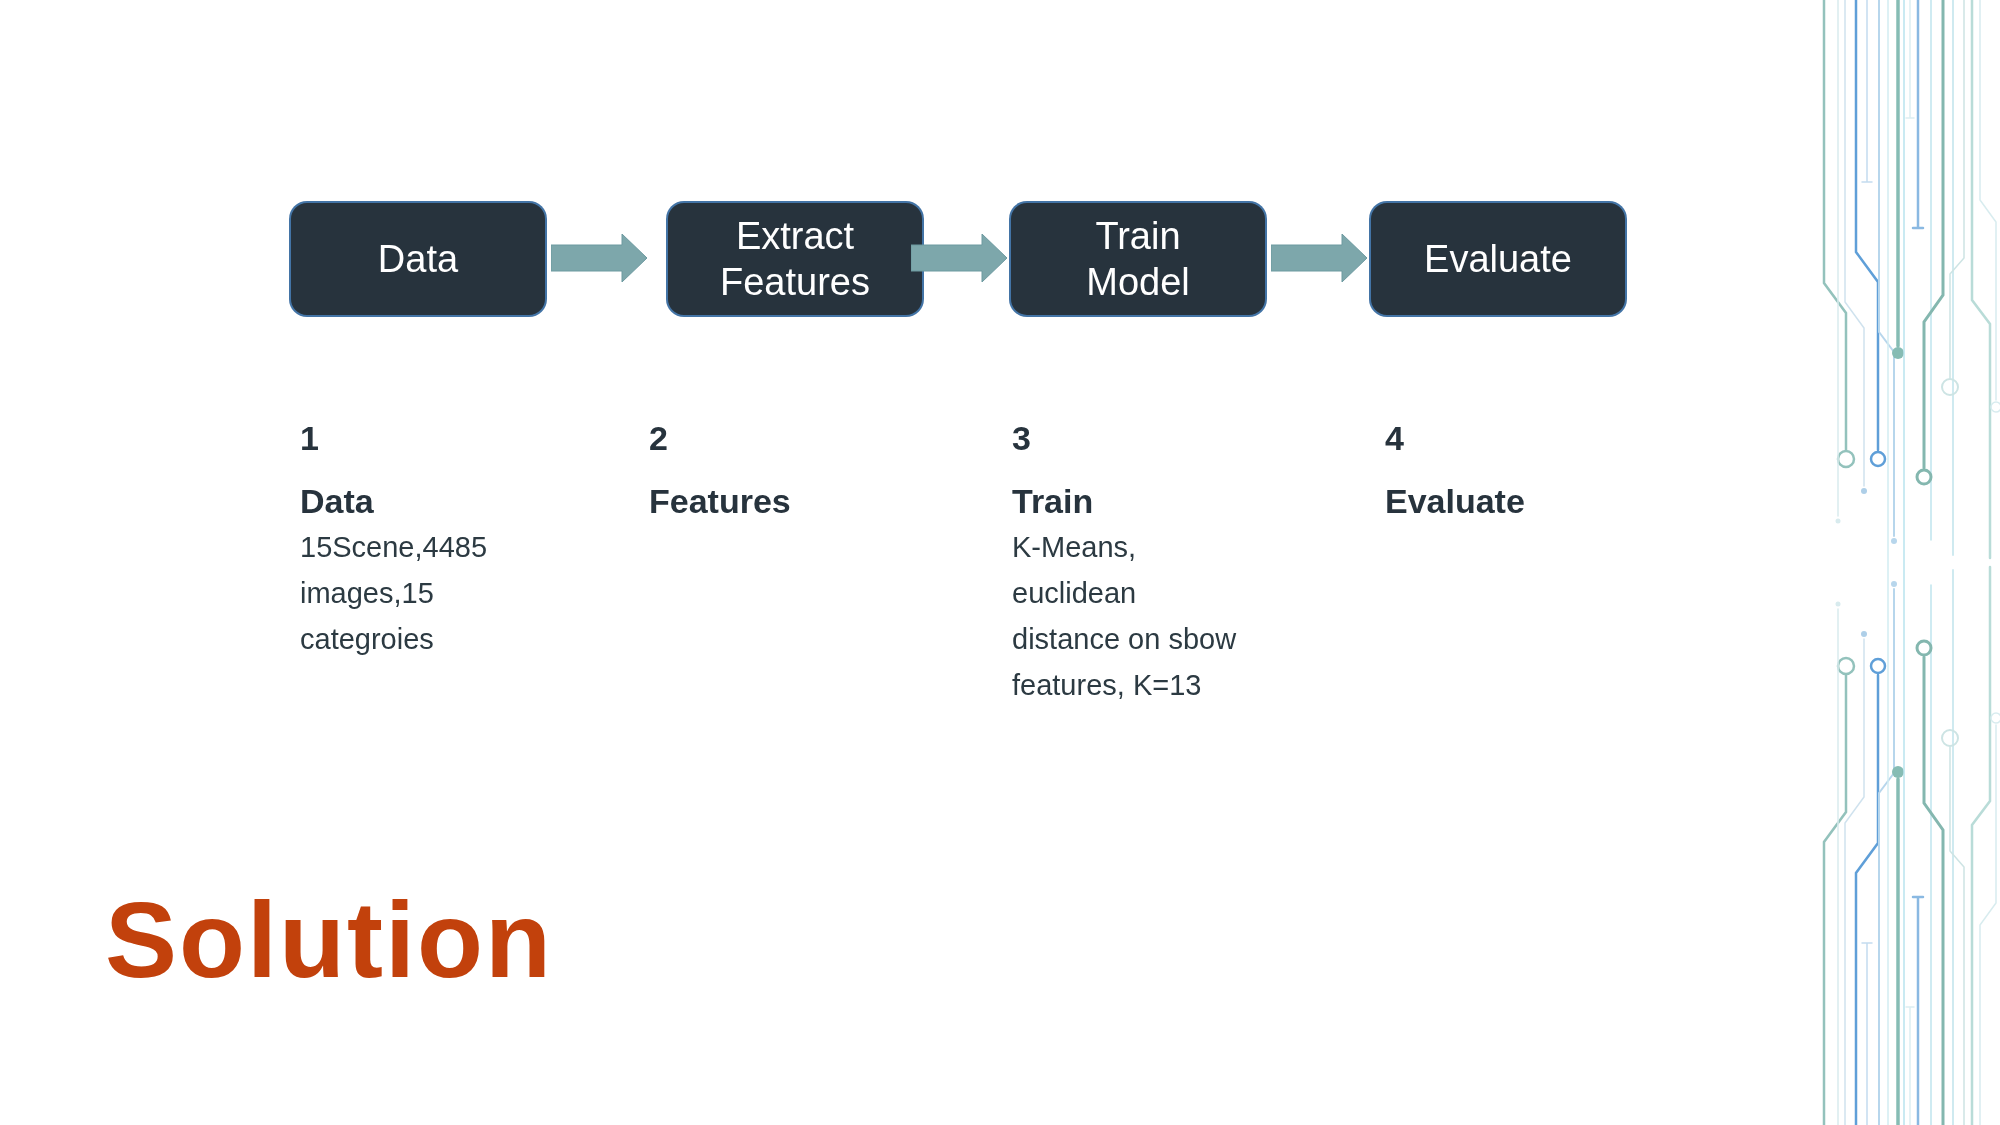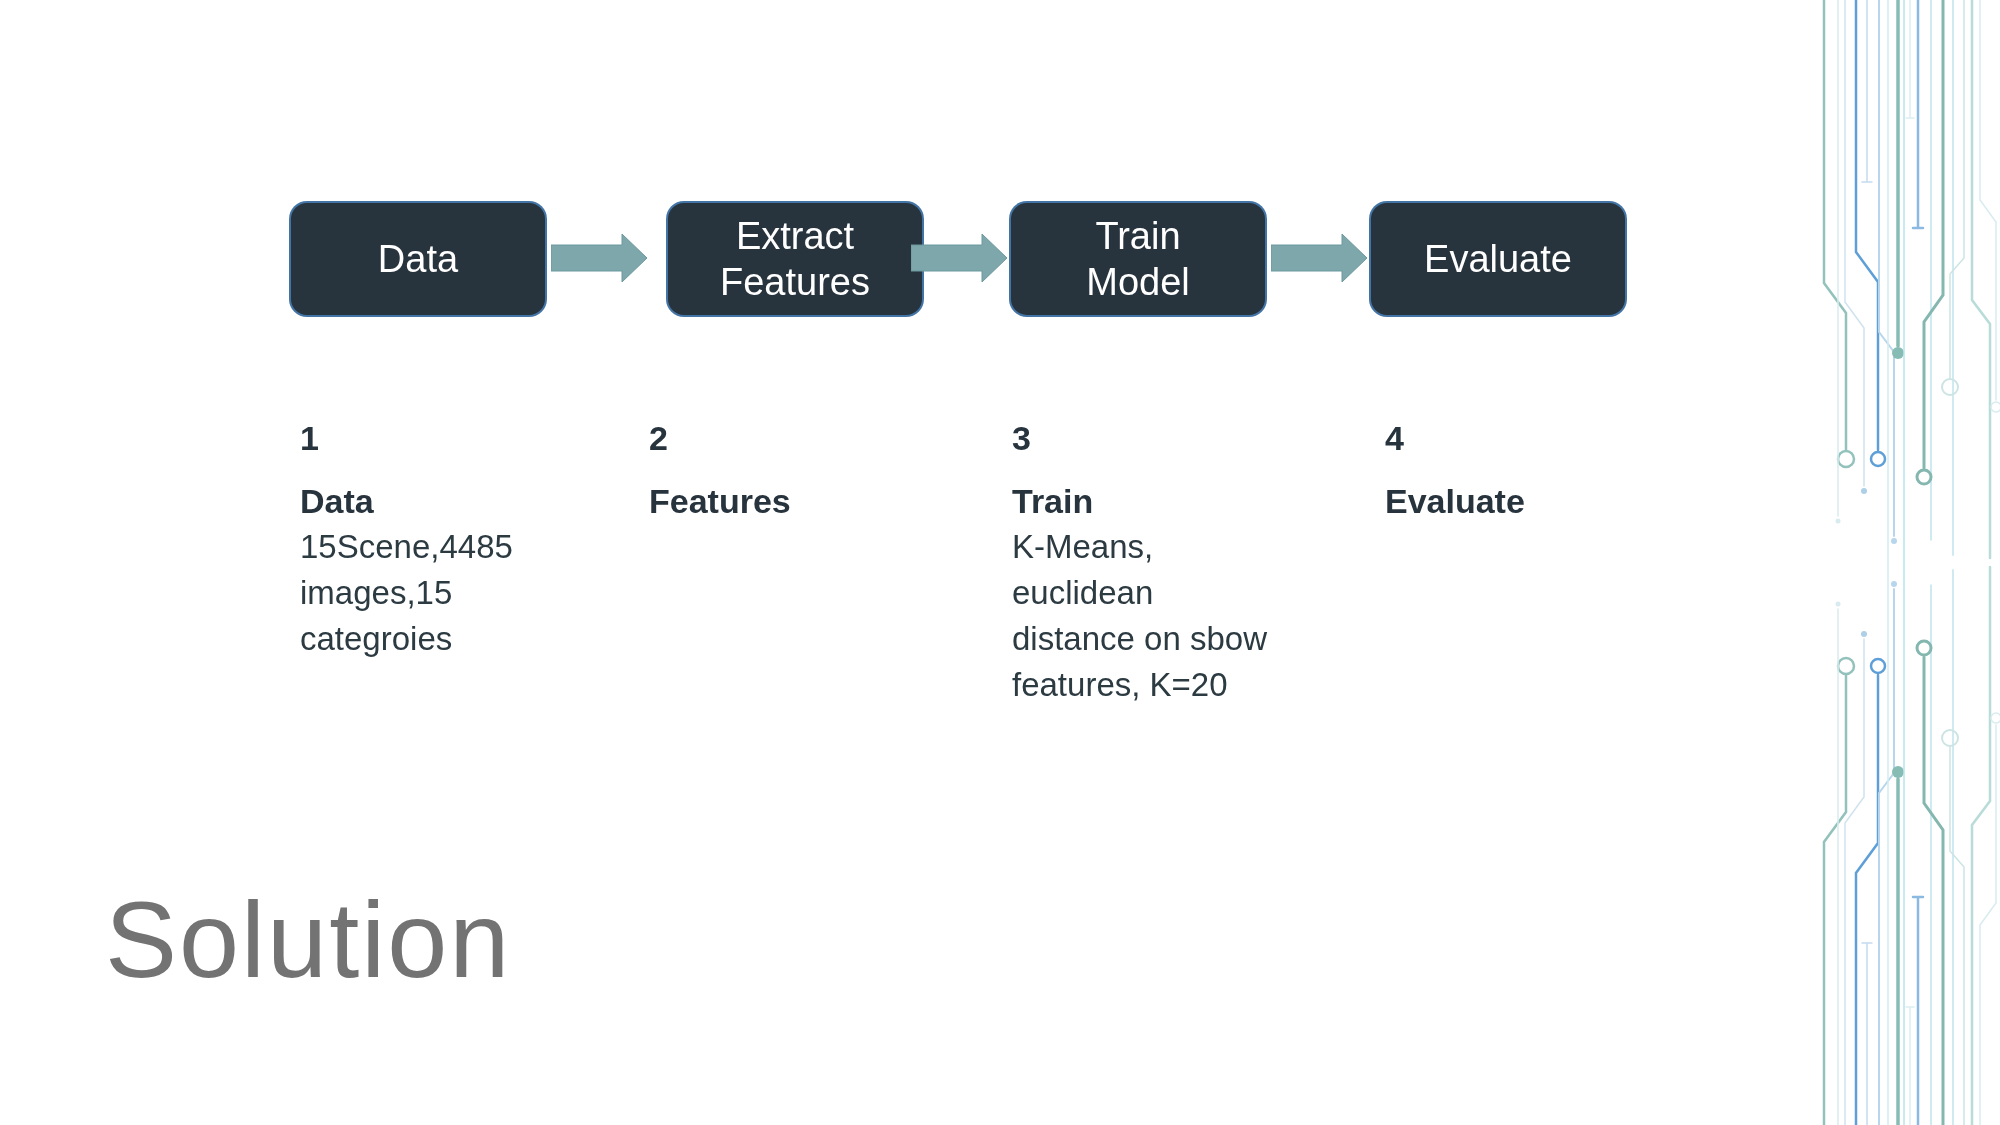"15Scene,4485" .step-body { font-size: 33px -> 29px }
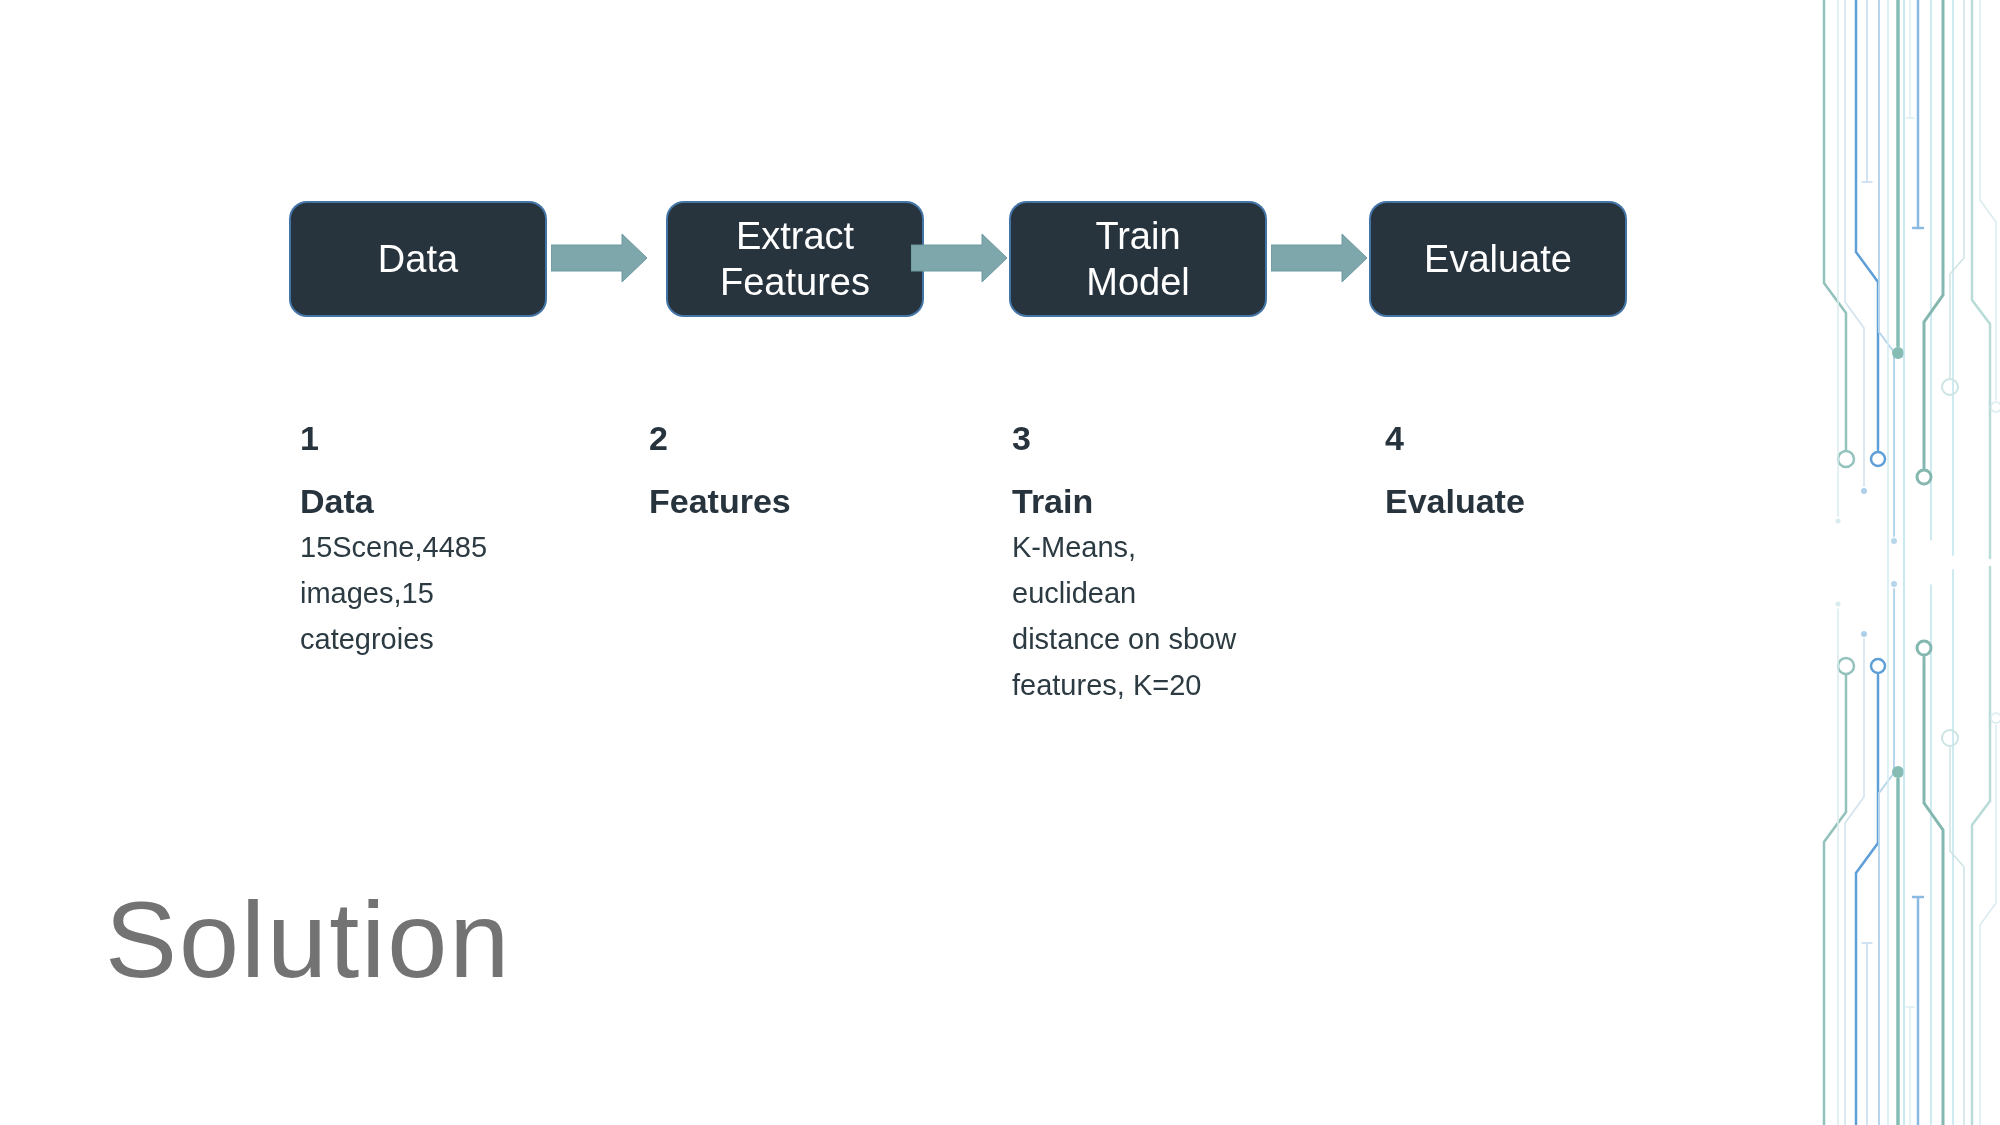"K-Means," div.step-body { text: 20 -> 13 }
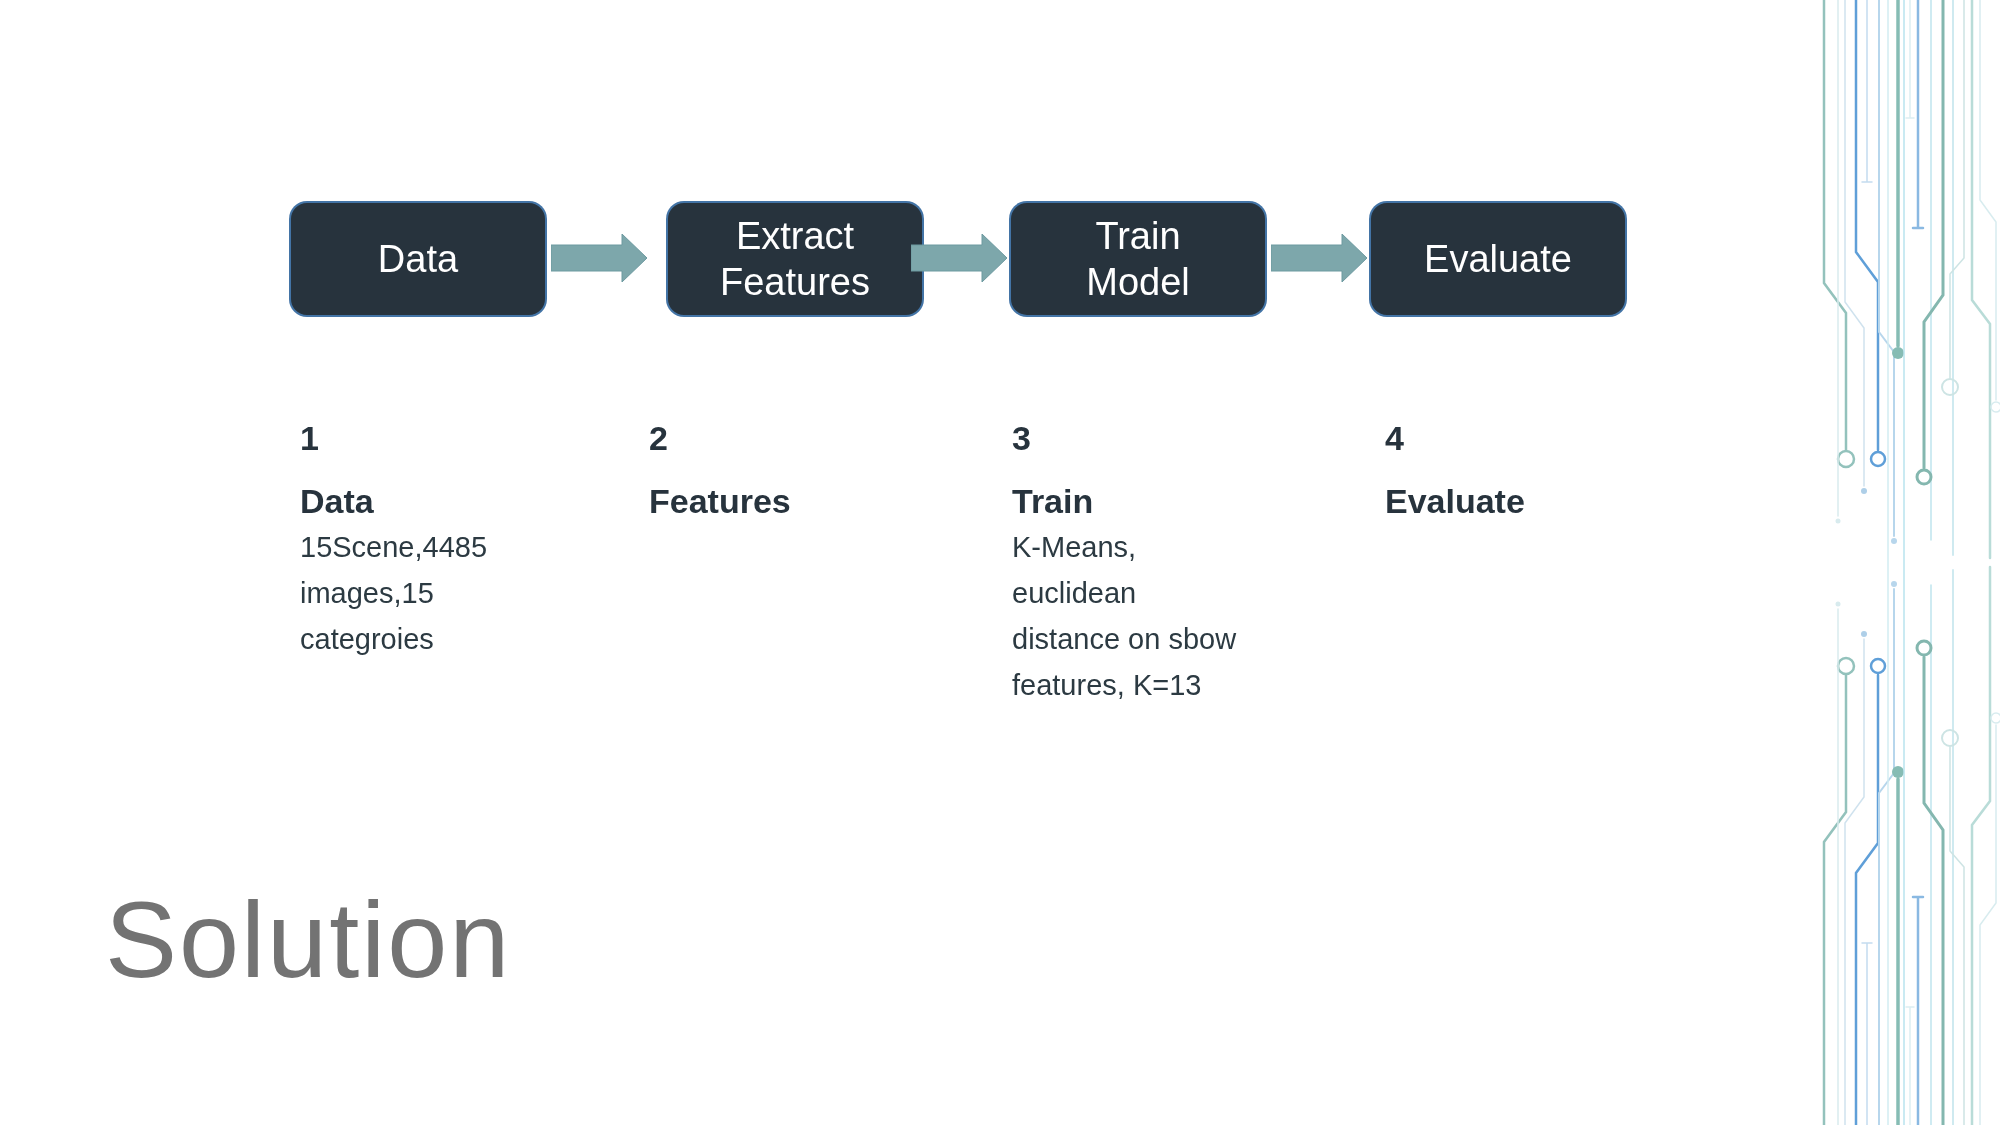"Solution" .slide-title { color: #737373 -> #c2410c; font-weight: 400 -> 700 }
